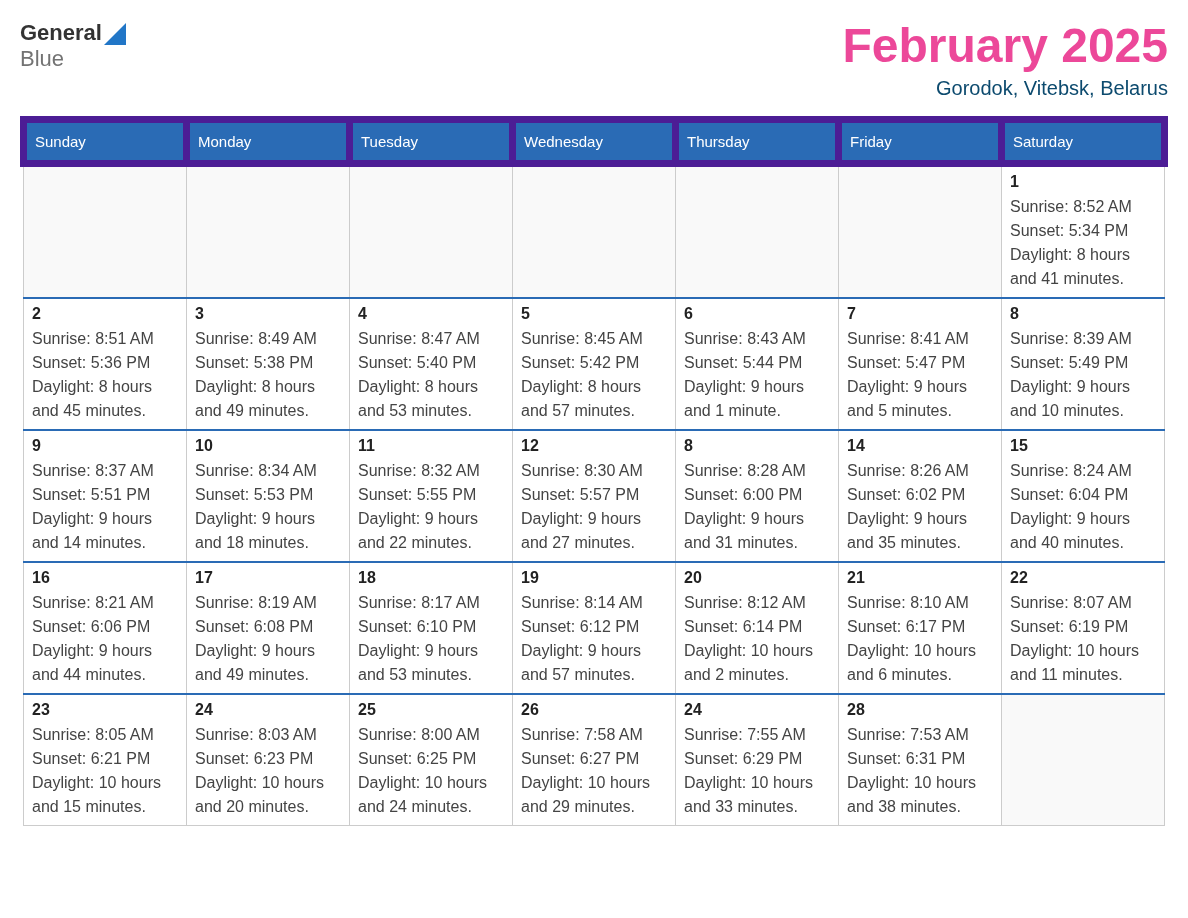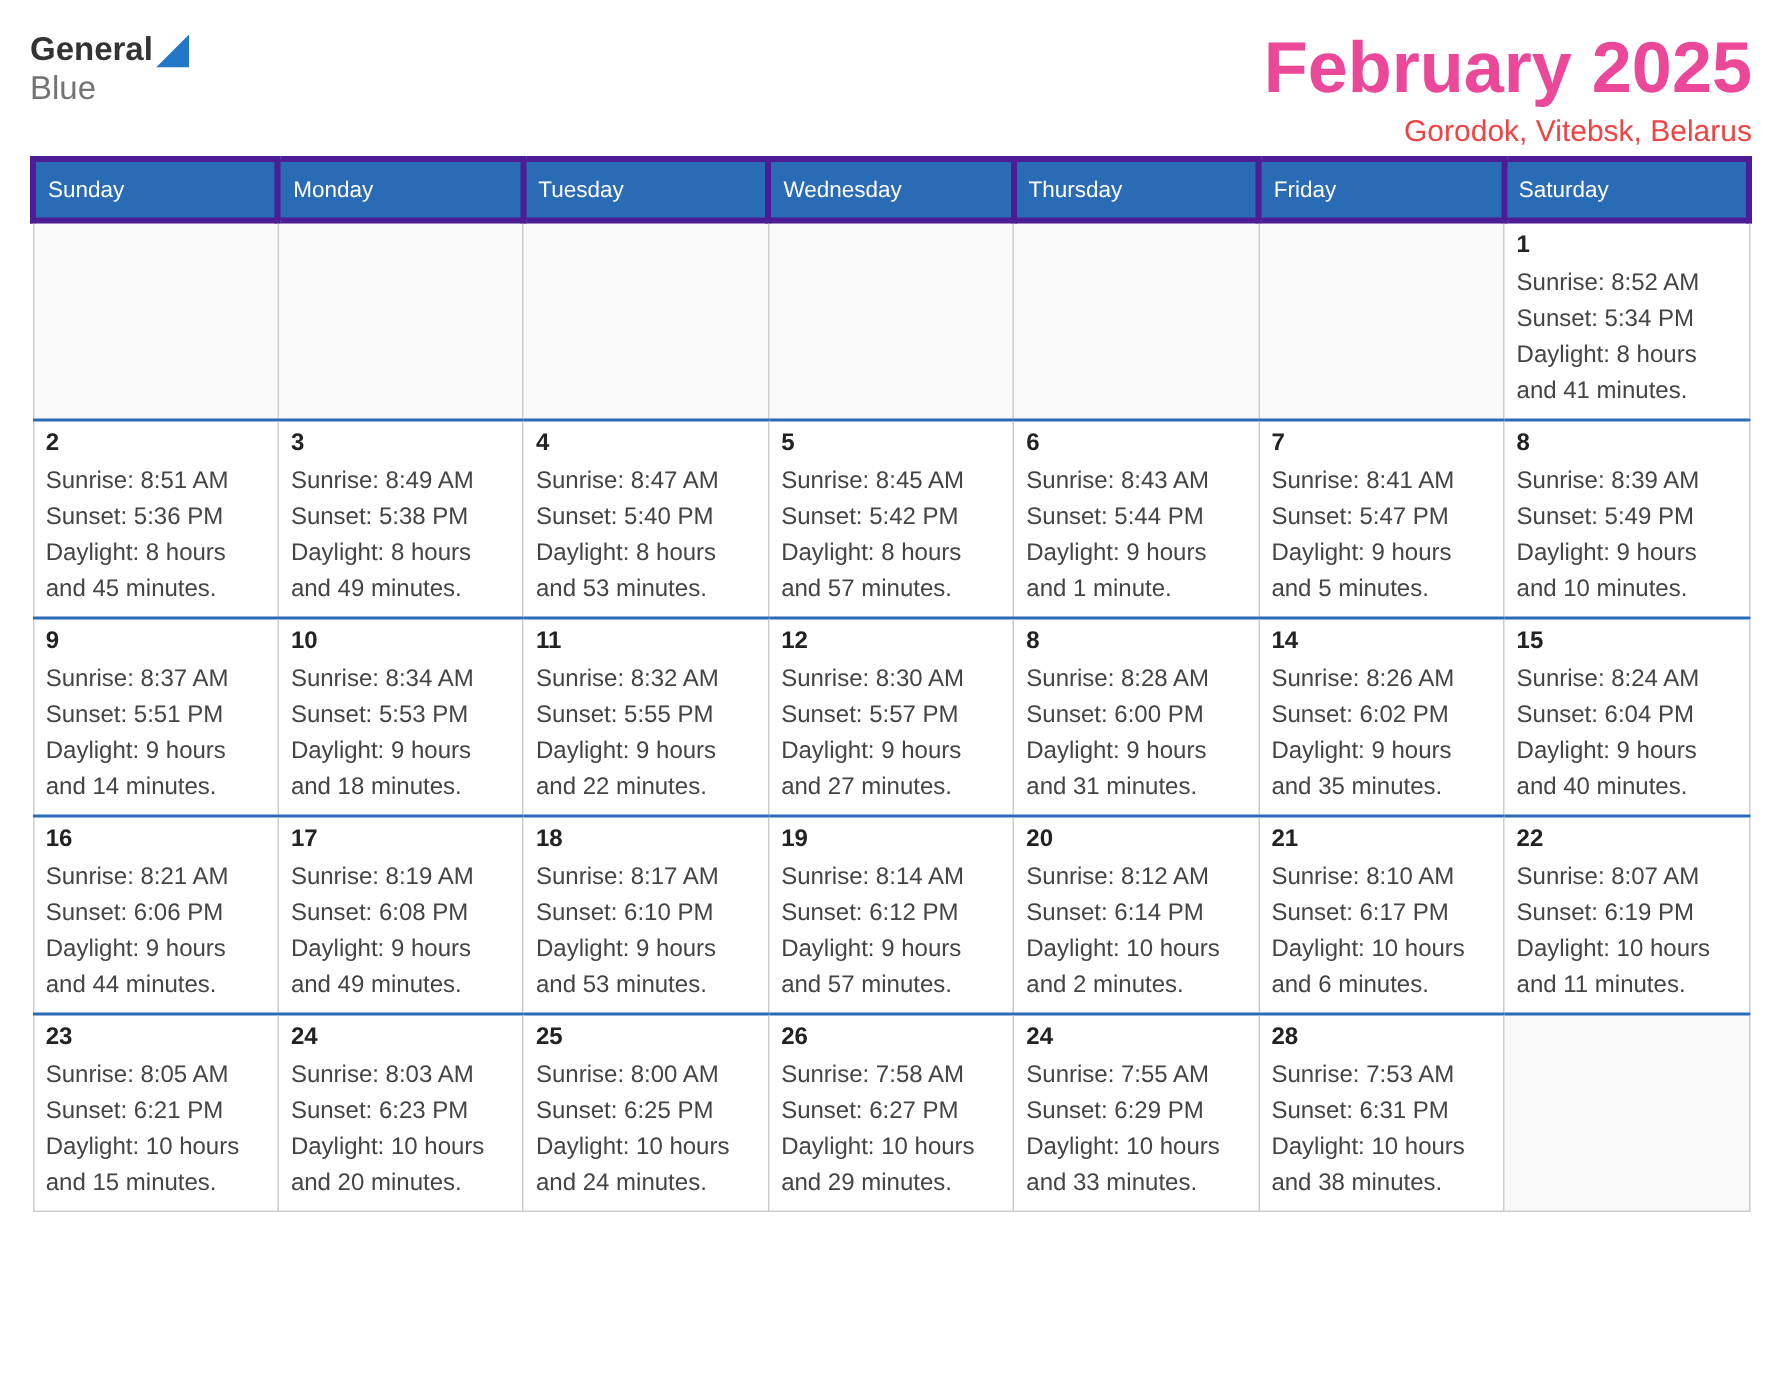"General" .header-area { margin-bottom: 4px -> 16px }
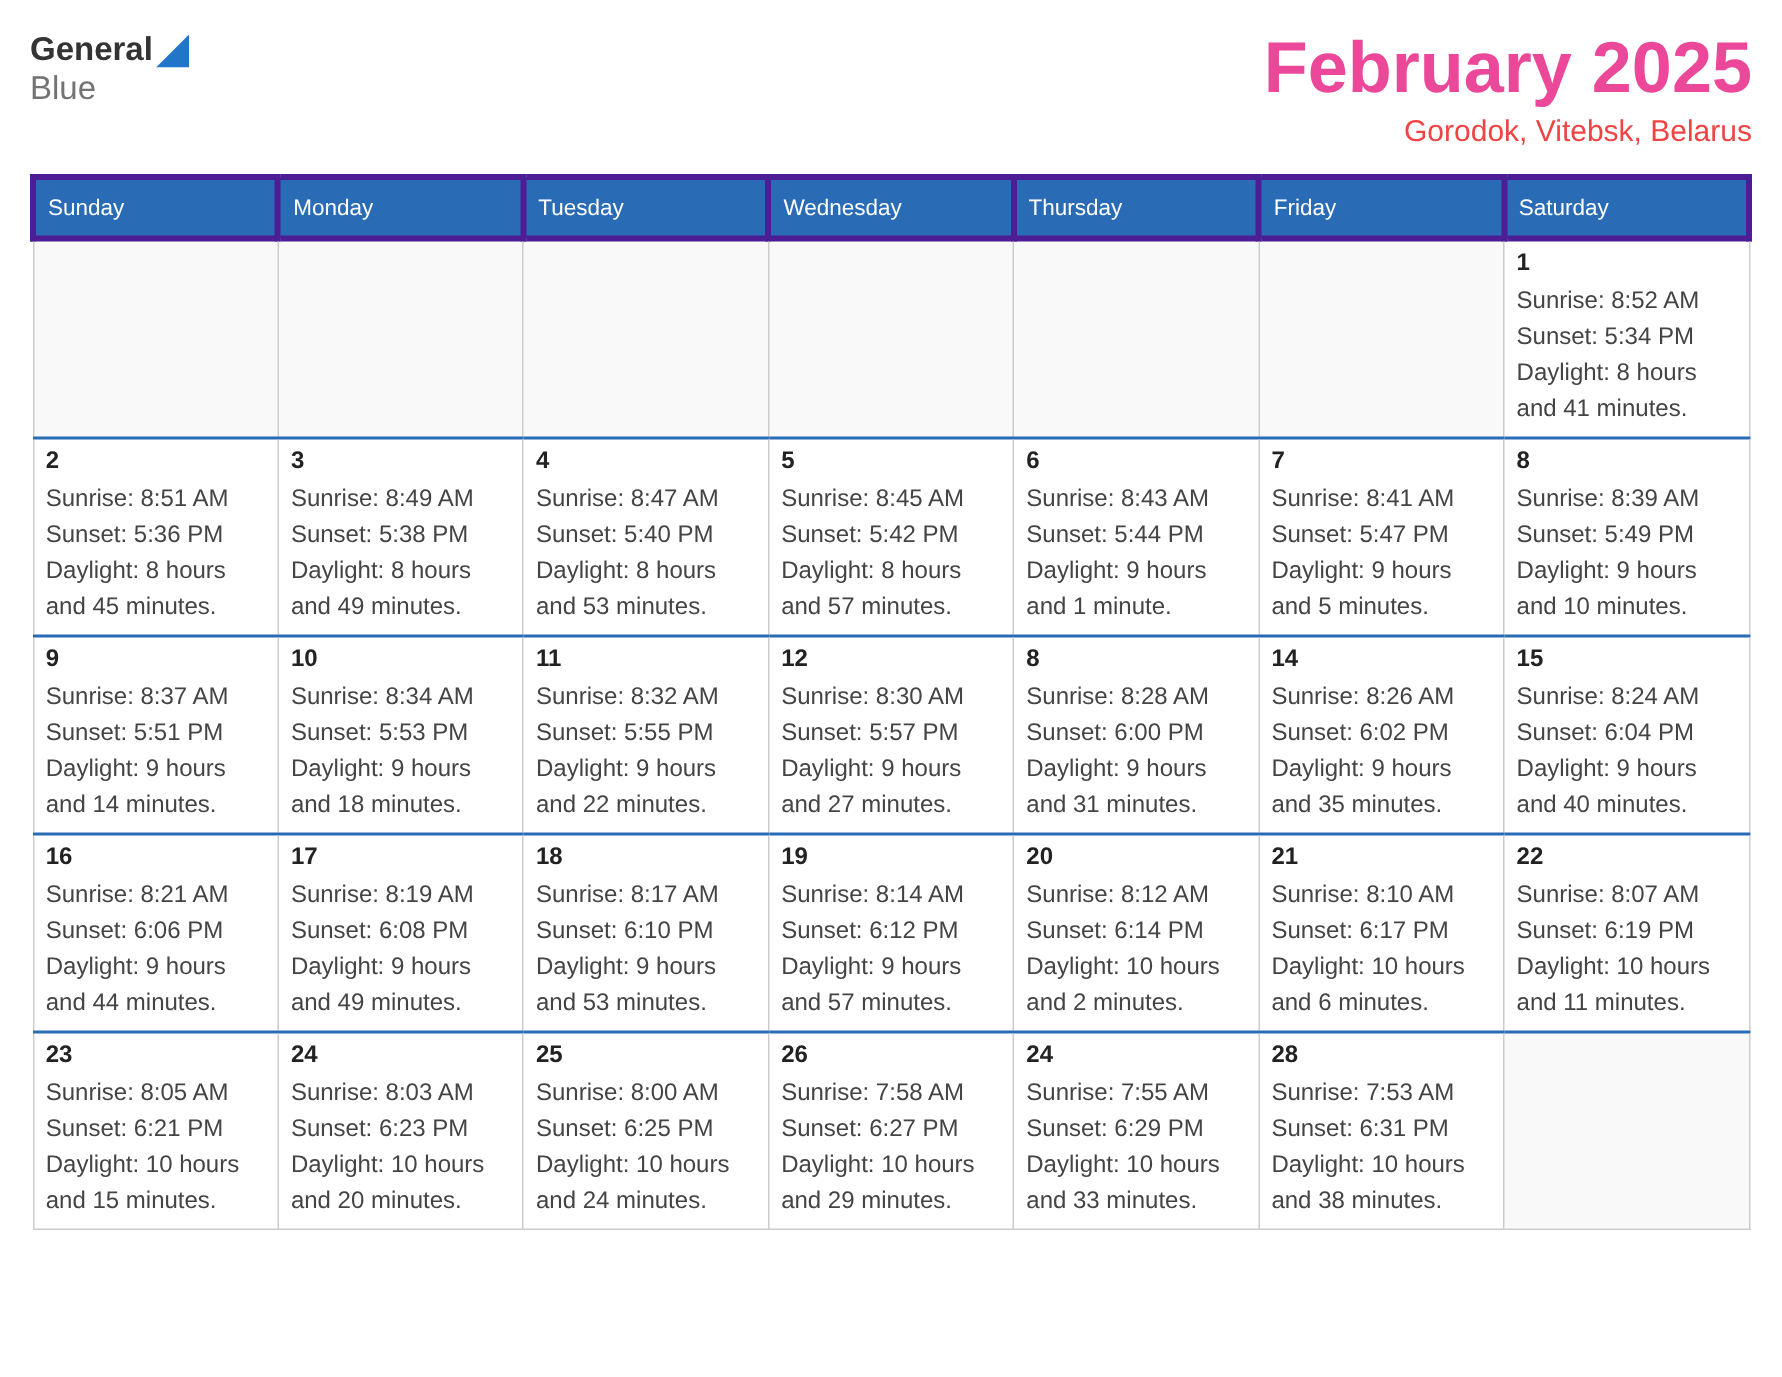"Gorodok, Vitebsk, Belarus" .calendar-subtitle { color: #ef4444 -> #0c4a6e }
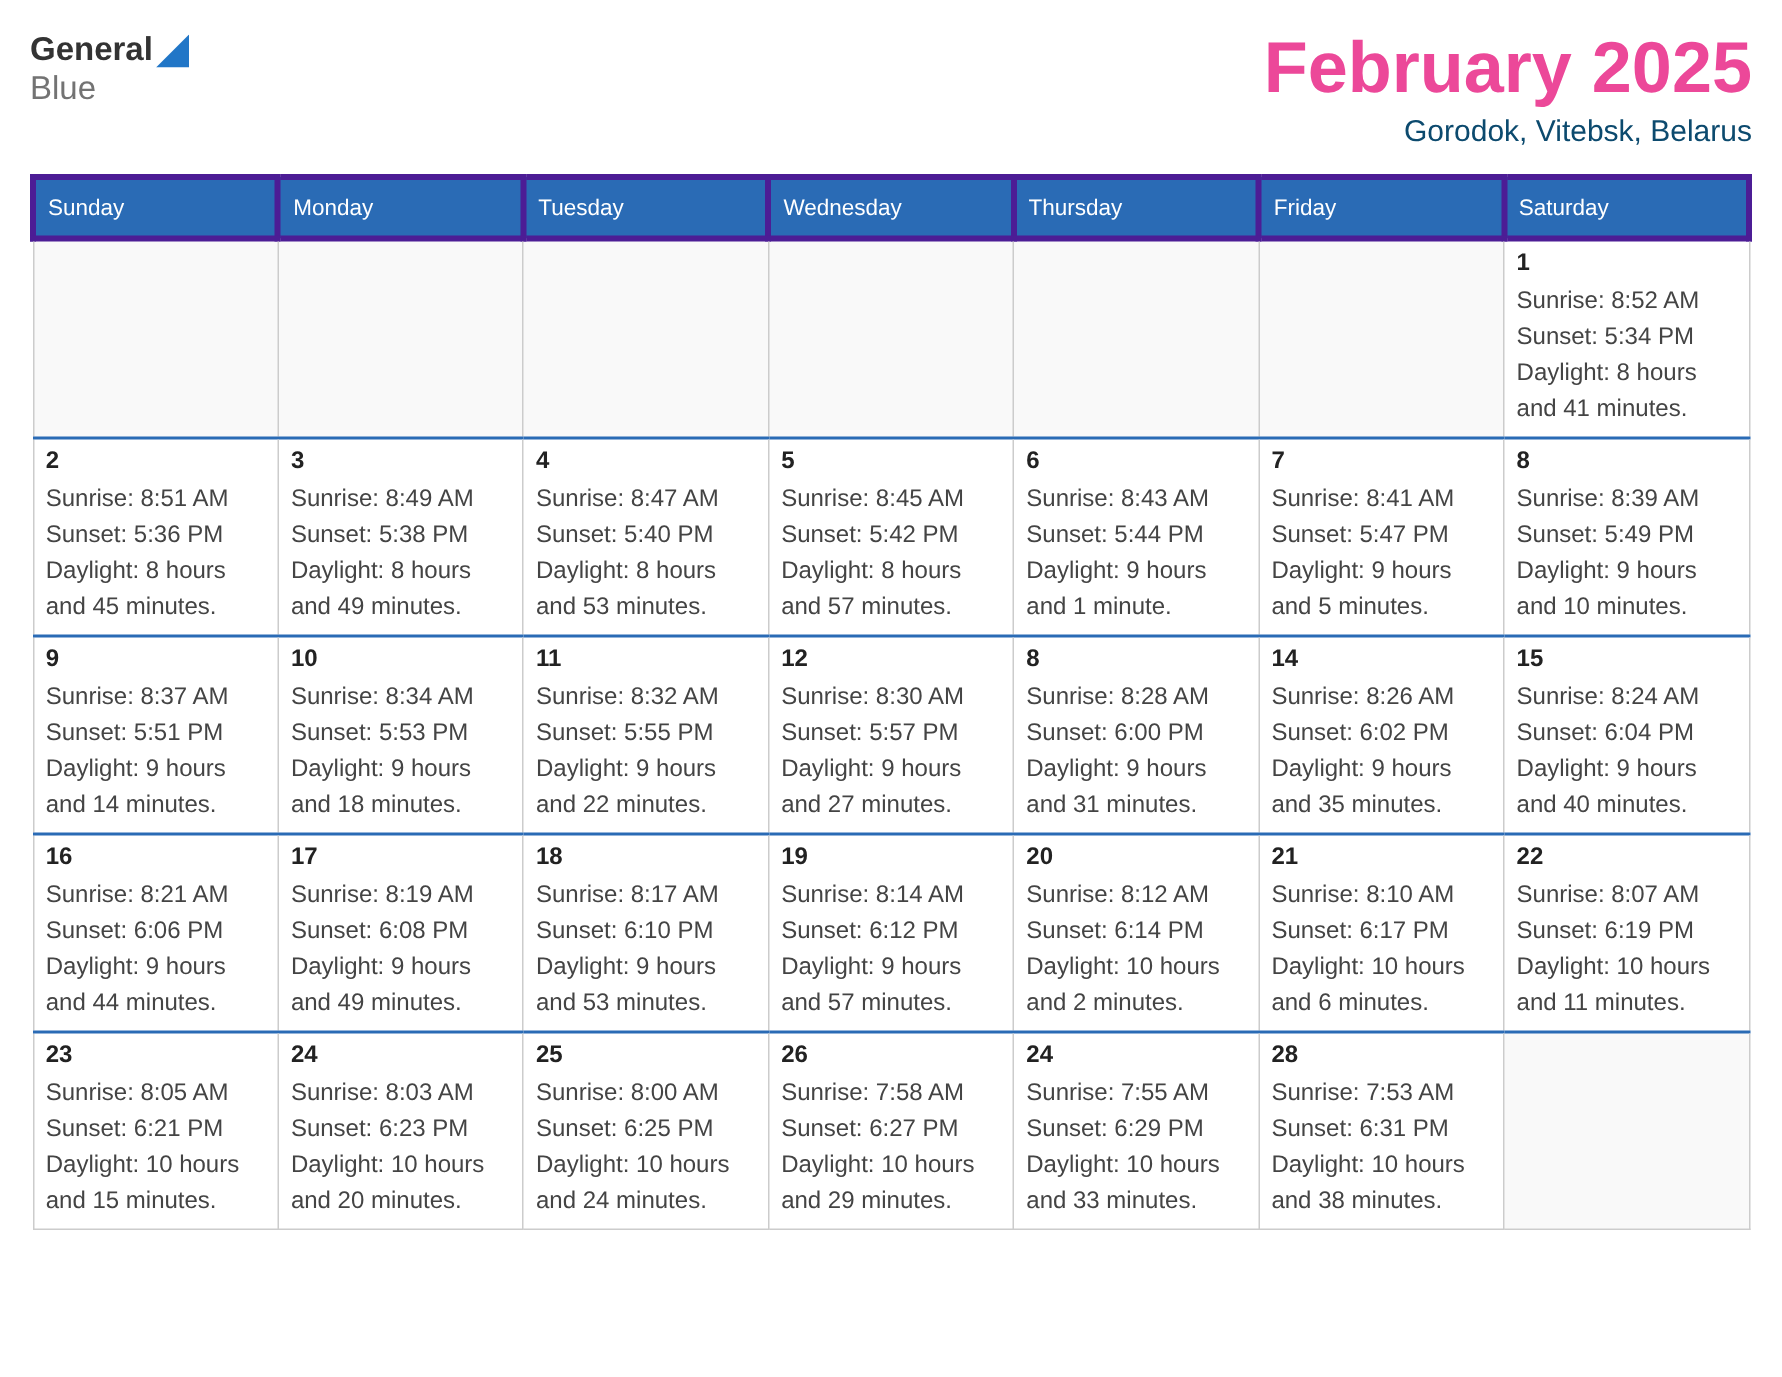"Sunday" .calendar-table th { border: 4px solid #4c1d95 -> 7px solid #4c1d95 }
